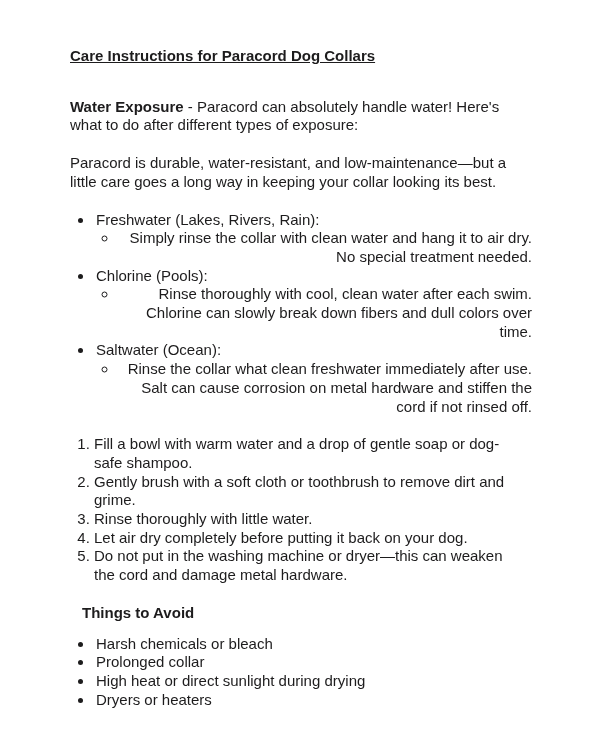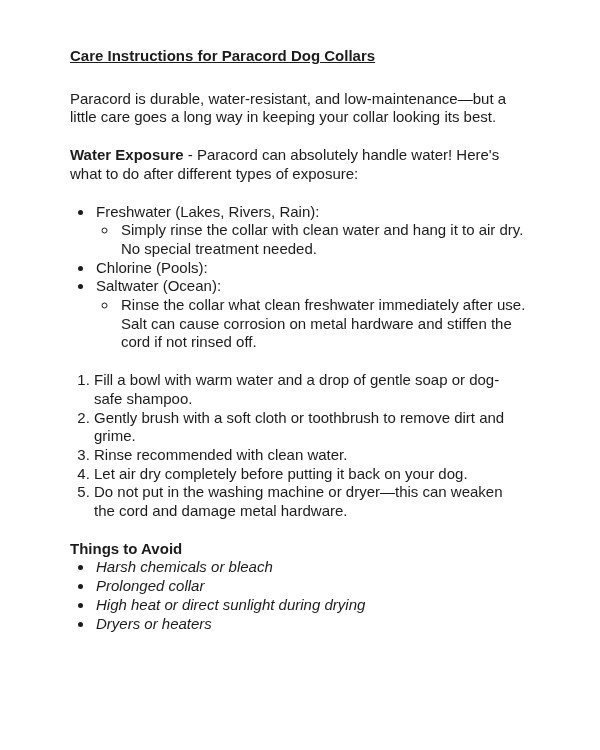"Care Instructions for Paracord Dog" .title { margin: 0 0 24px 0 -> 0 0 32px 0 }
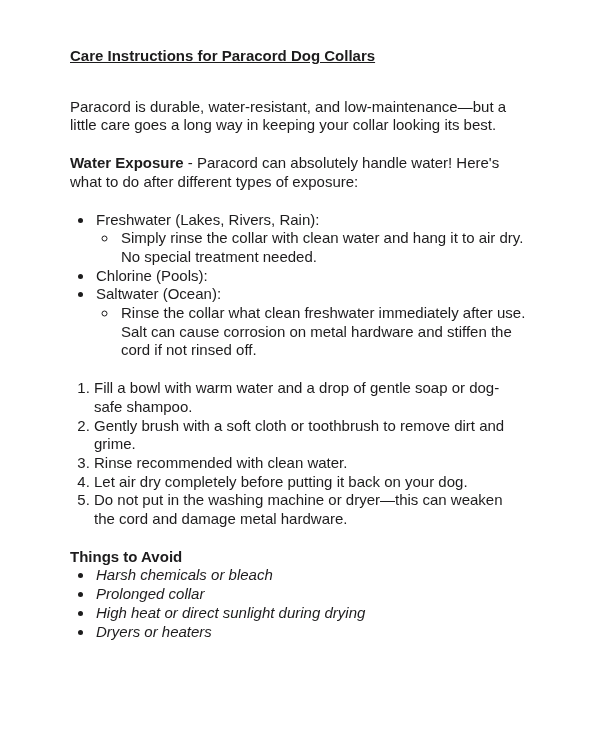"Paracord is durable, water-resistant," p.block { order: before "Water Exposure - Paracord can" -> after "Water Exposure - Paracord can" }
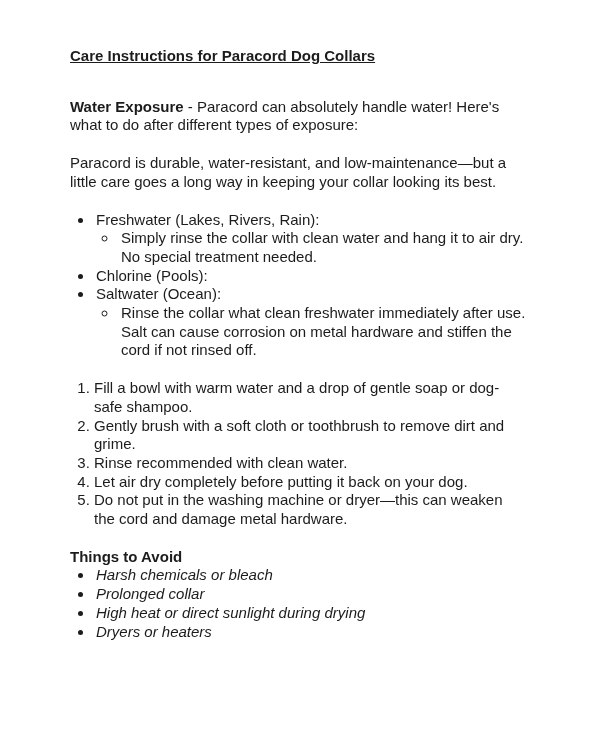"Simply rinse the collar with" ul.sub-list { text-align: none -> right }
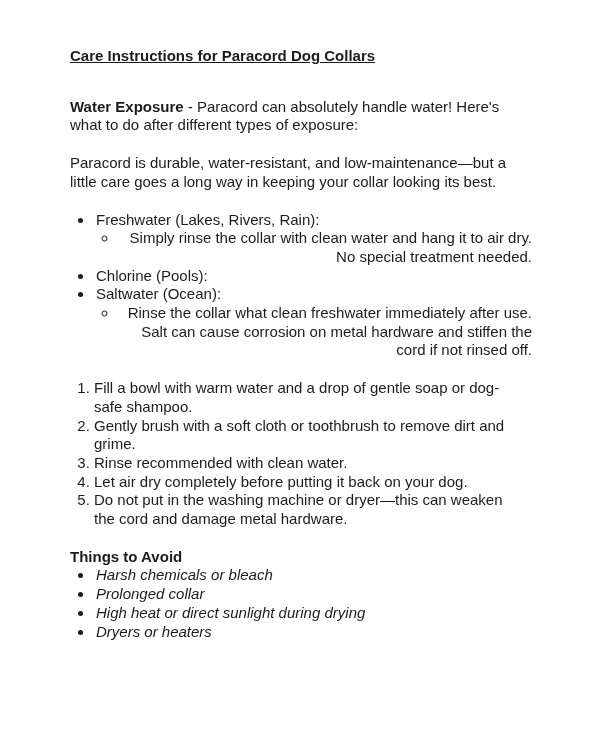"Rinse thoroughly with cool, clean" ul.sub-list { html: none -> <ul> <li><span>Rinse thoroughly with cool, clean water after each swim. Chlorine can slowly break down fibers and dull colors over time.</span></li> </ul> }
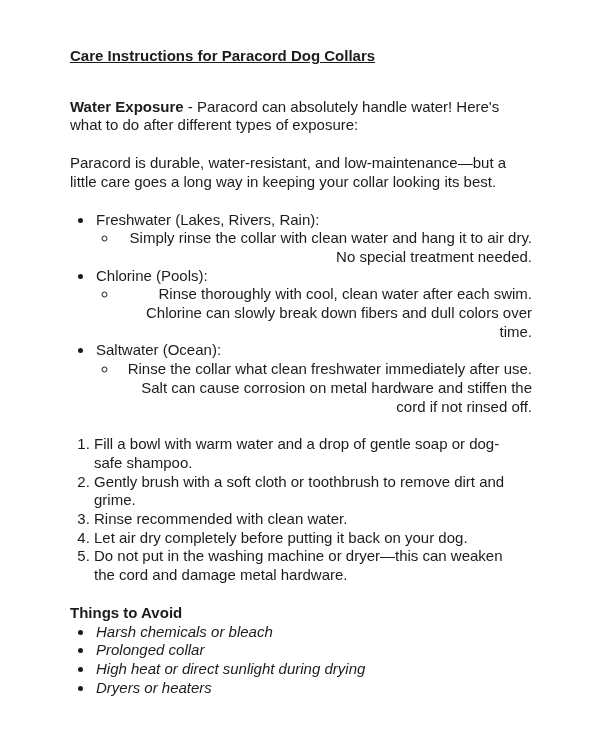"Rinse recommended with clean water." li { text: recommended with clean -> thoroughly with little }
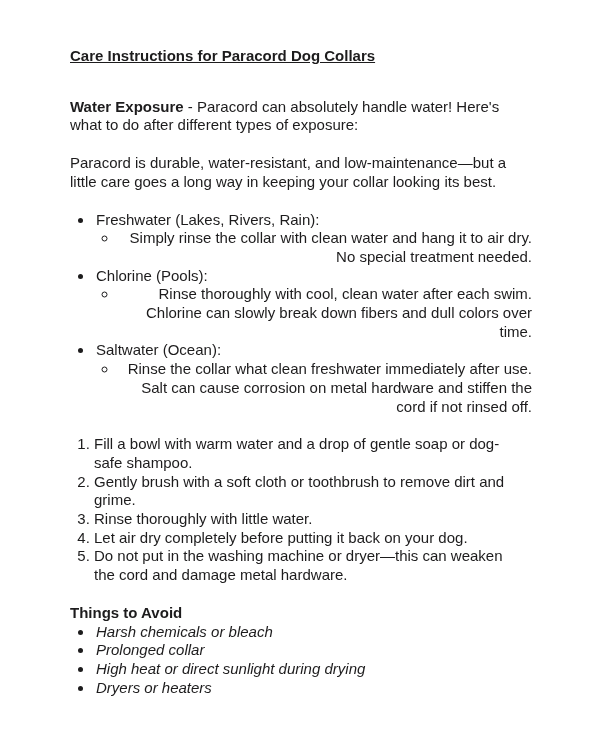"Things to Avoid" .avoid-heading { margin: 0 -> 12px }
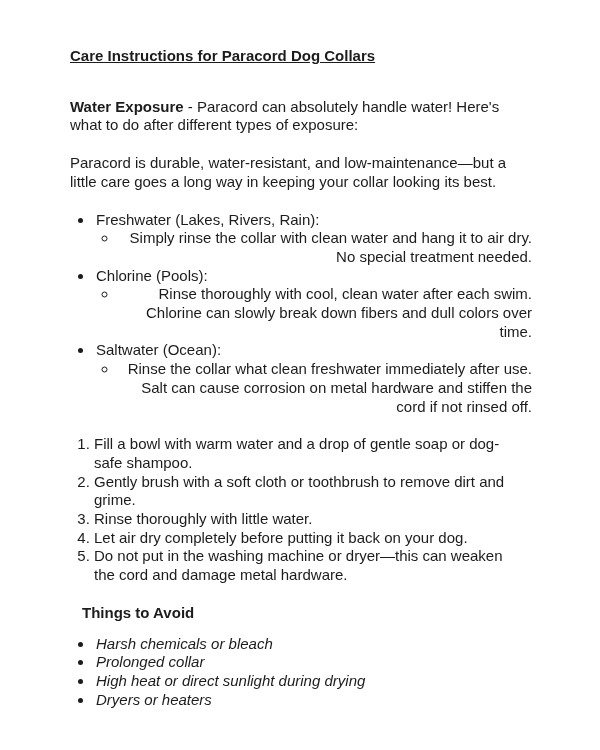"Harsh chemicals or bleach" ul.avoid-list { font-style: italic -> none }
